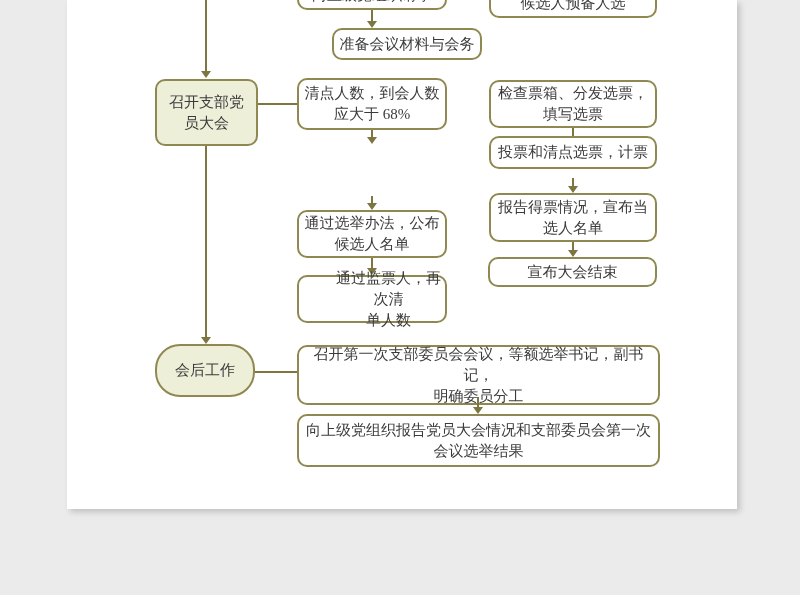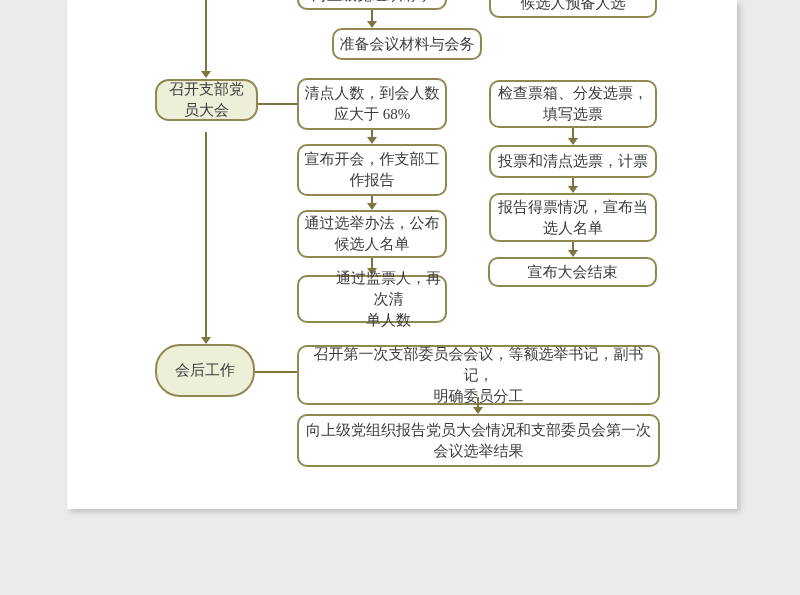"召开支部党" div.node { border-radius: 14px -> none; height: 42px -> 67px }
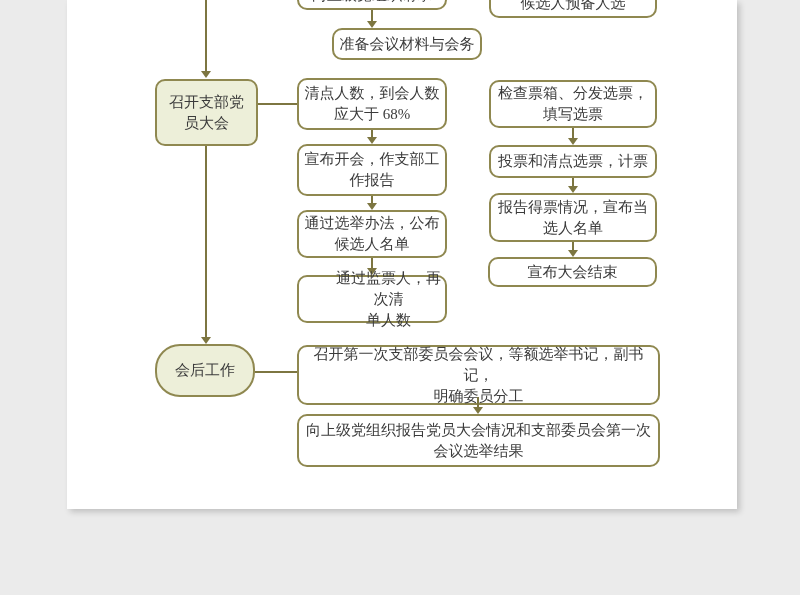"宣布开会，作支部工" div.node { html: <div>宣布开会，作支部工 作报告</div> -> none }
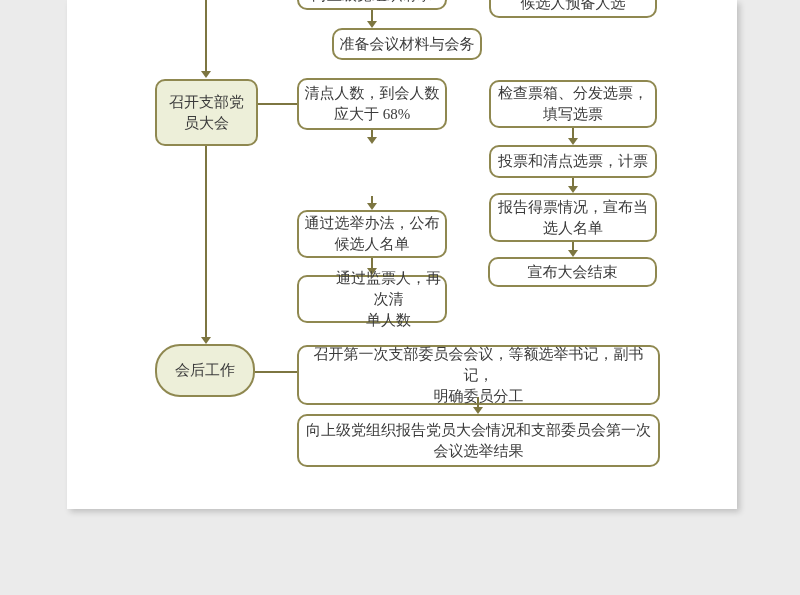"投票和清点选票，计票" div.node { top: 145px -> 136px }
